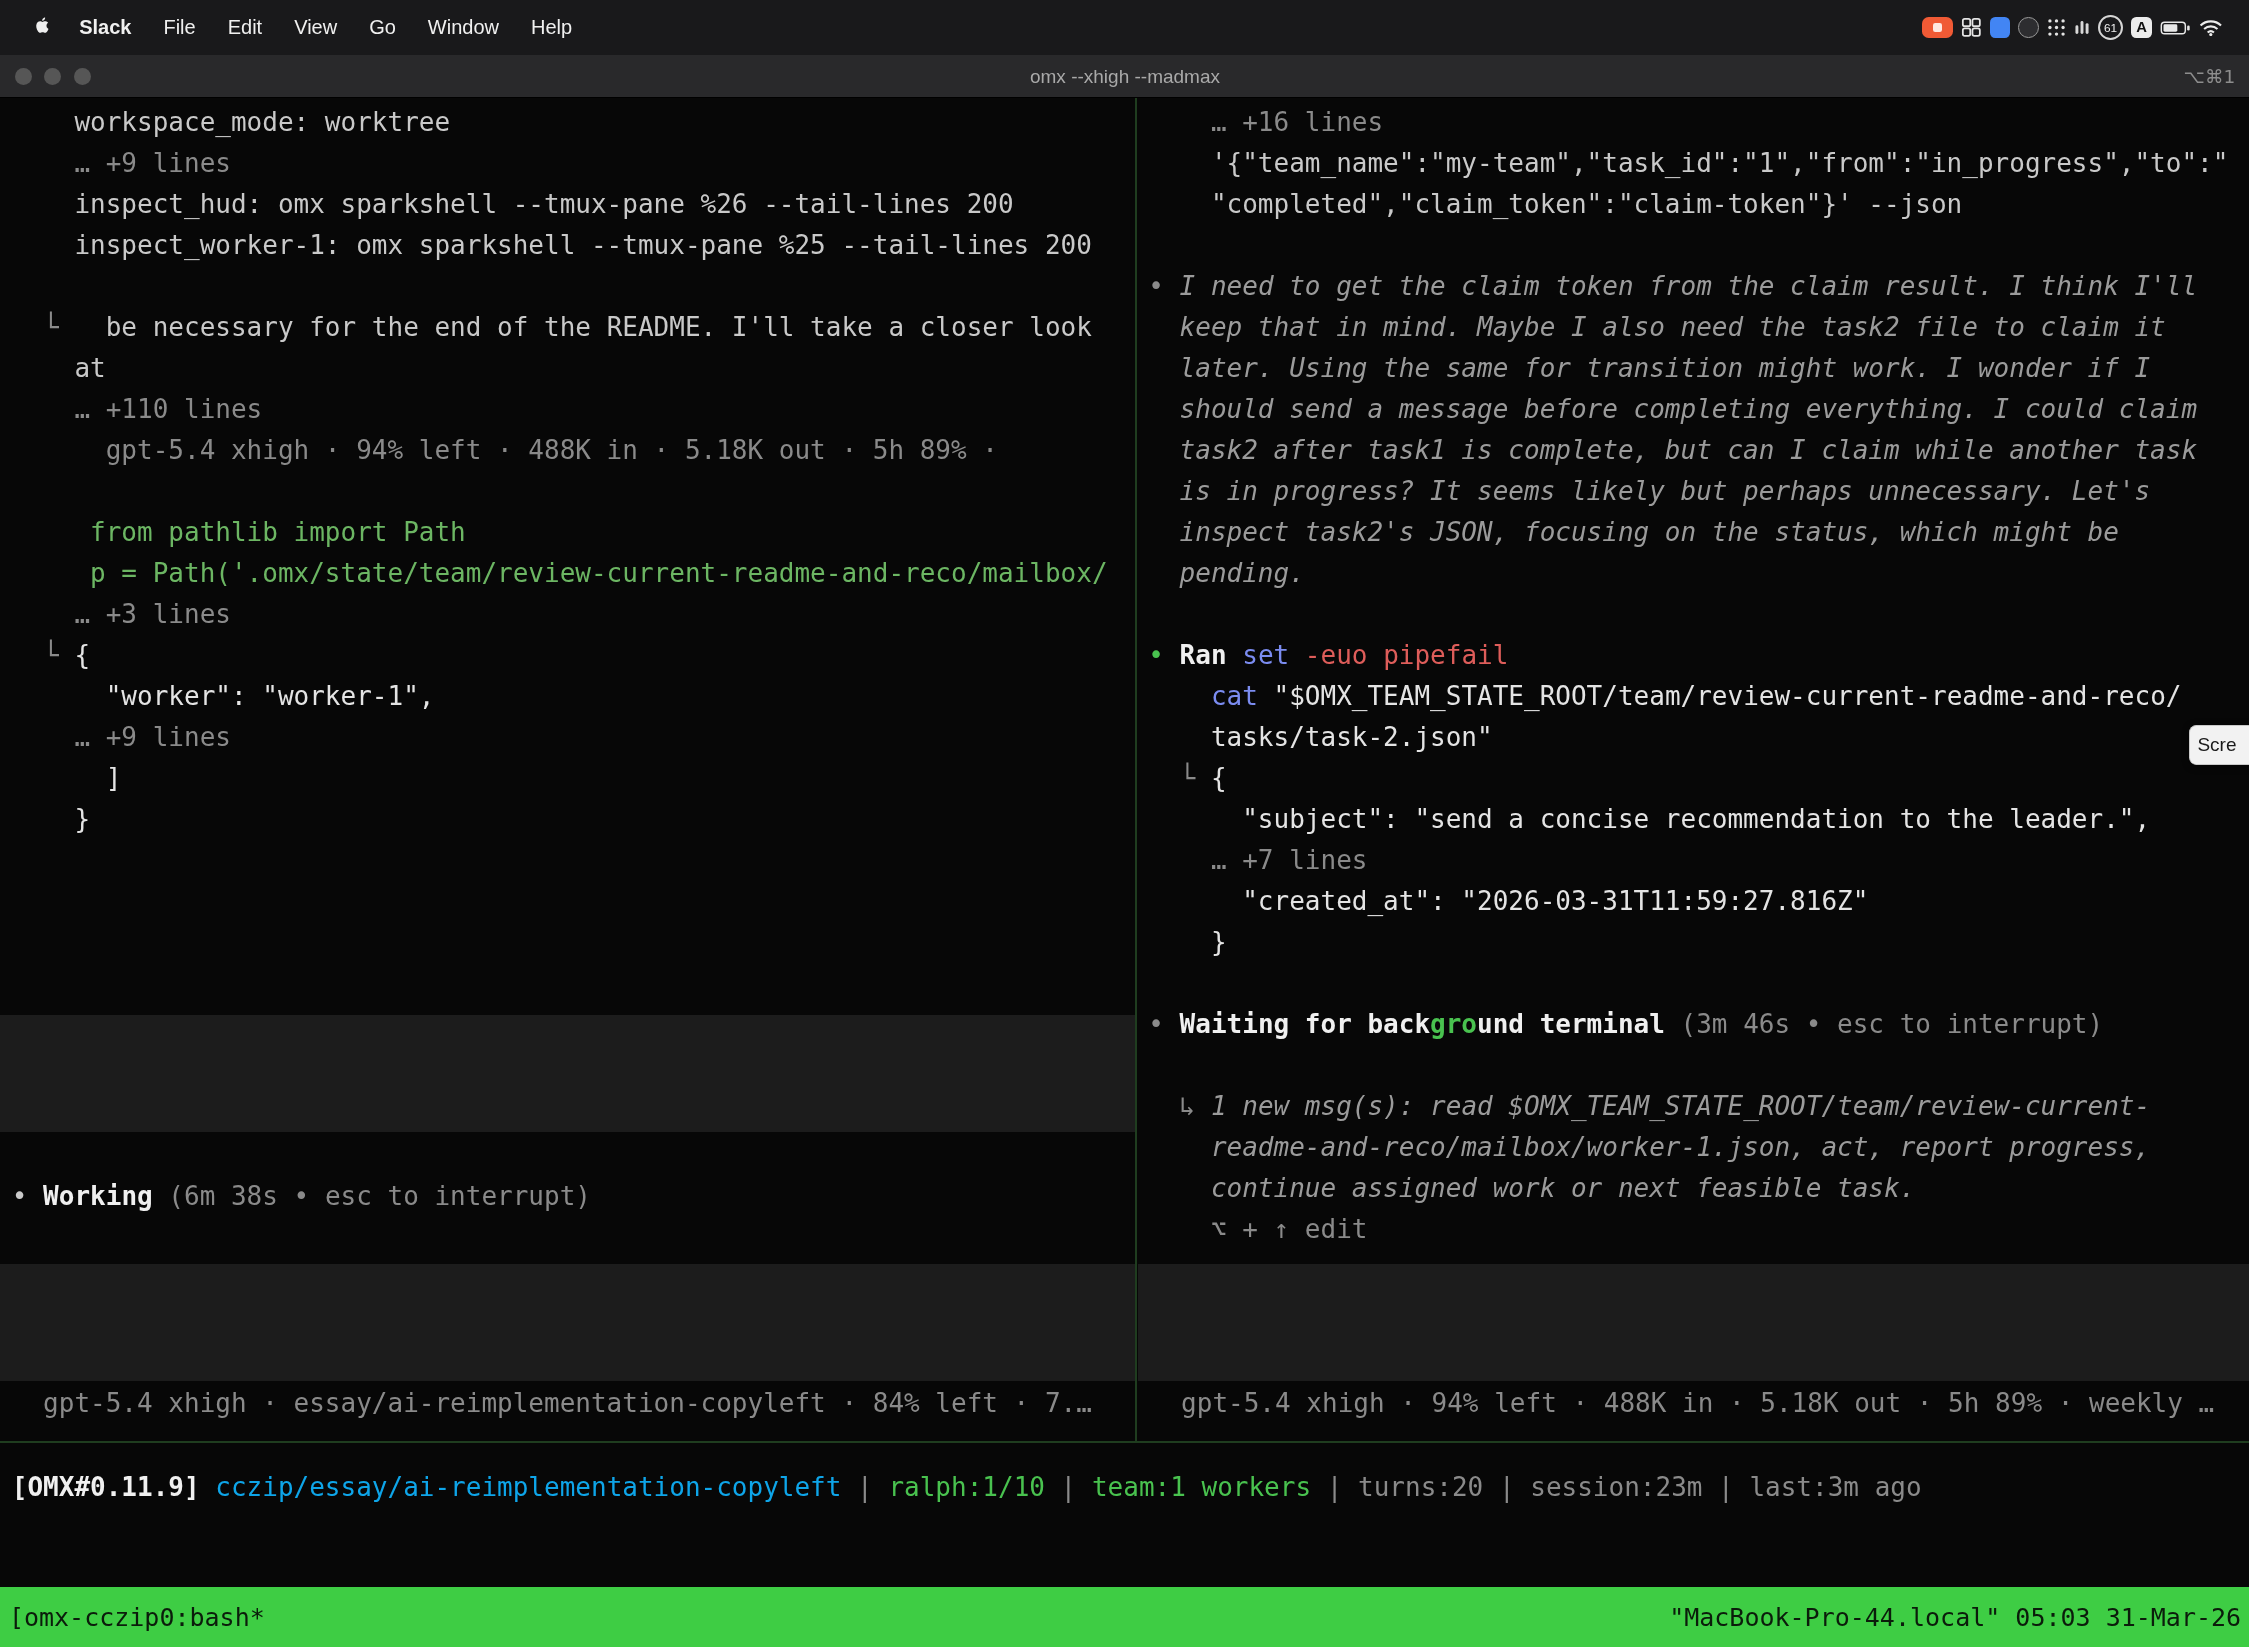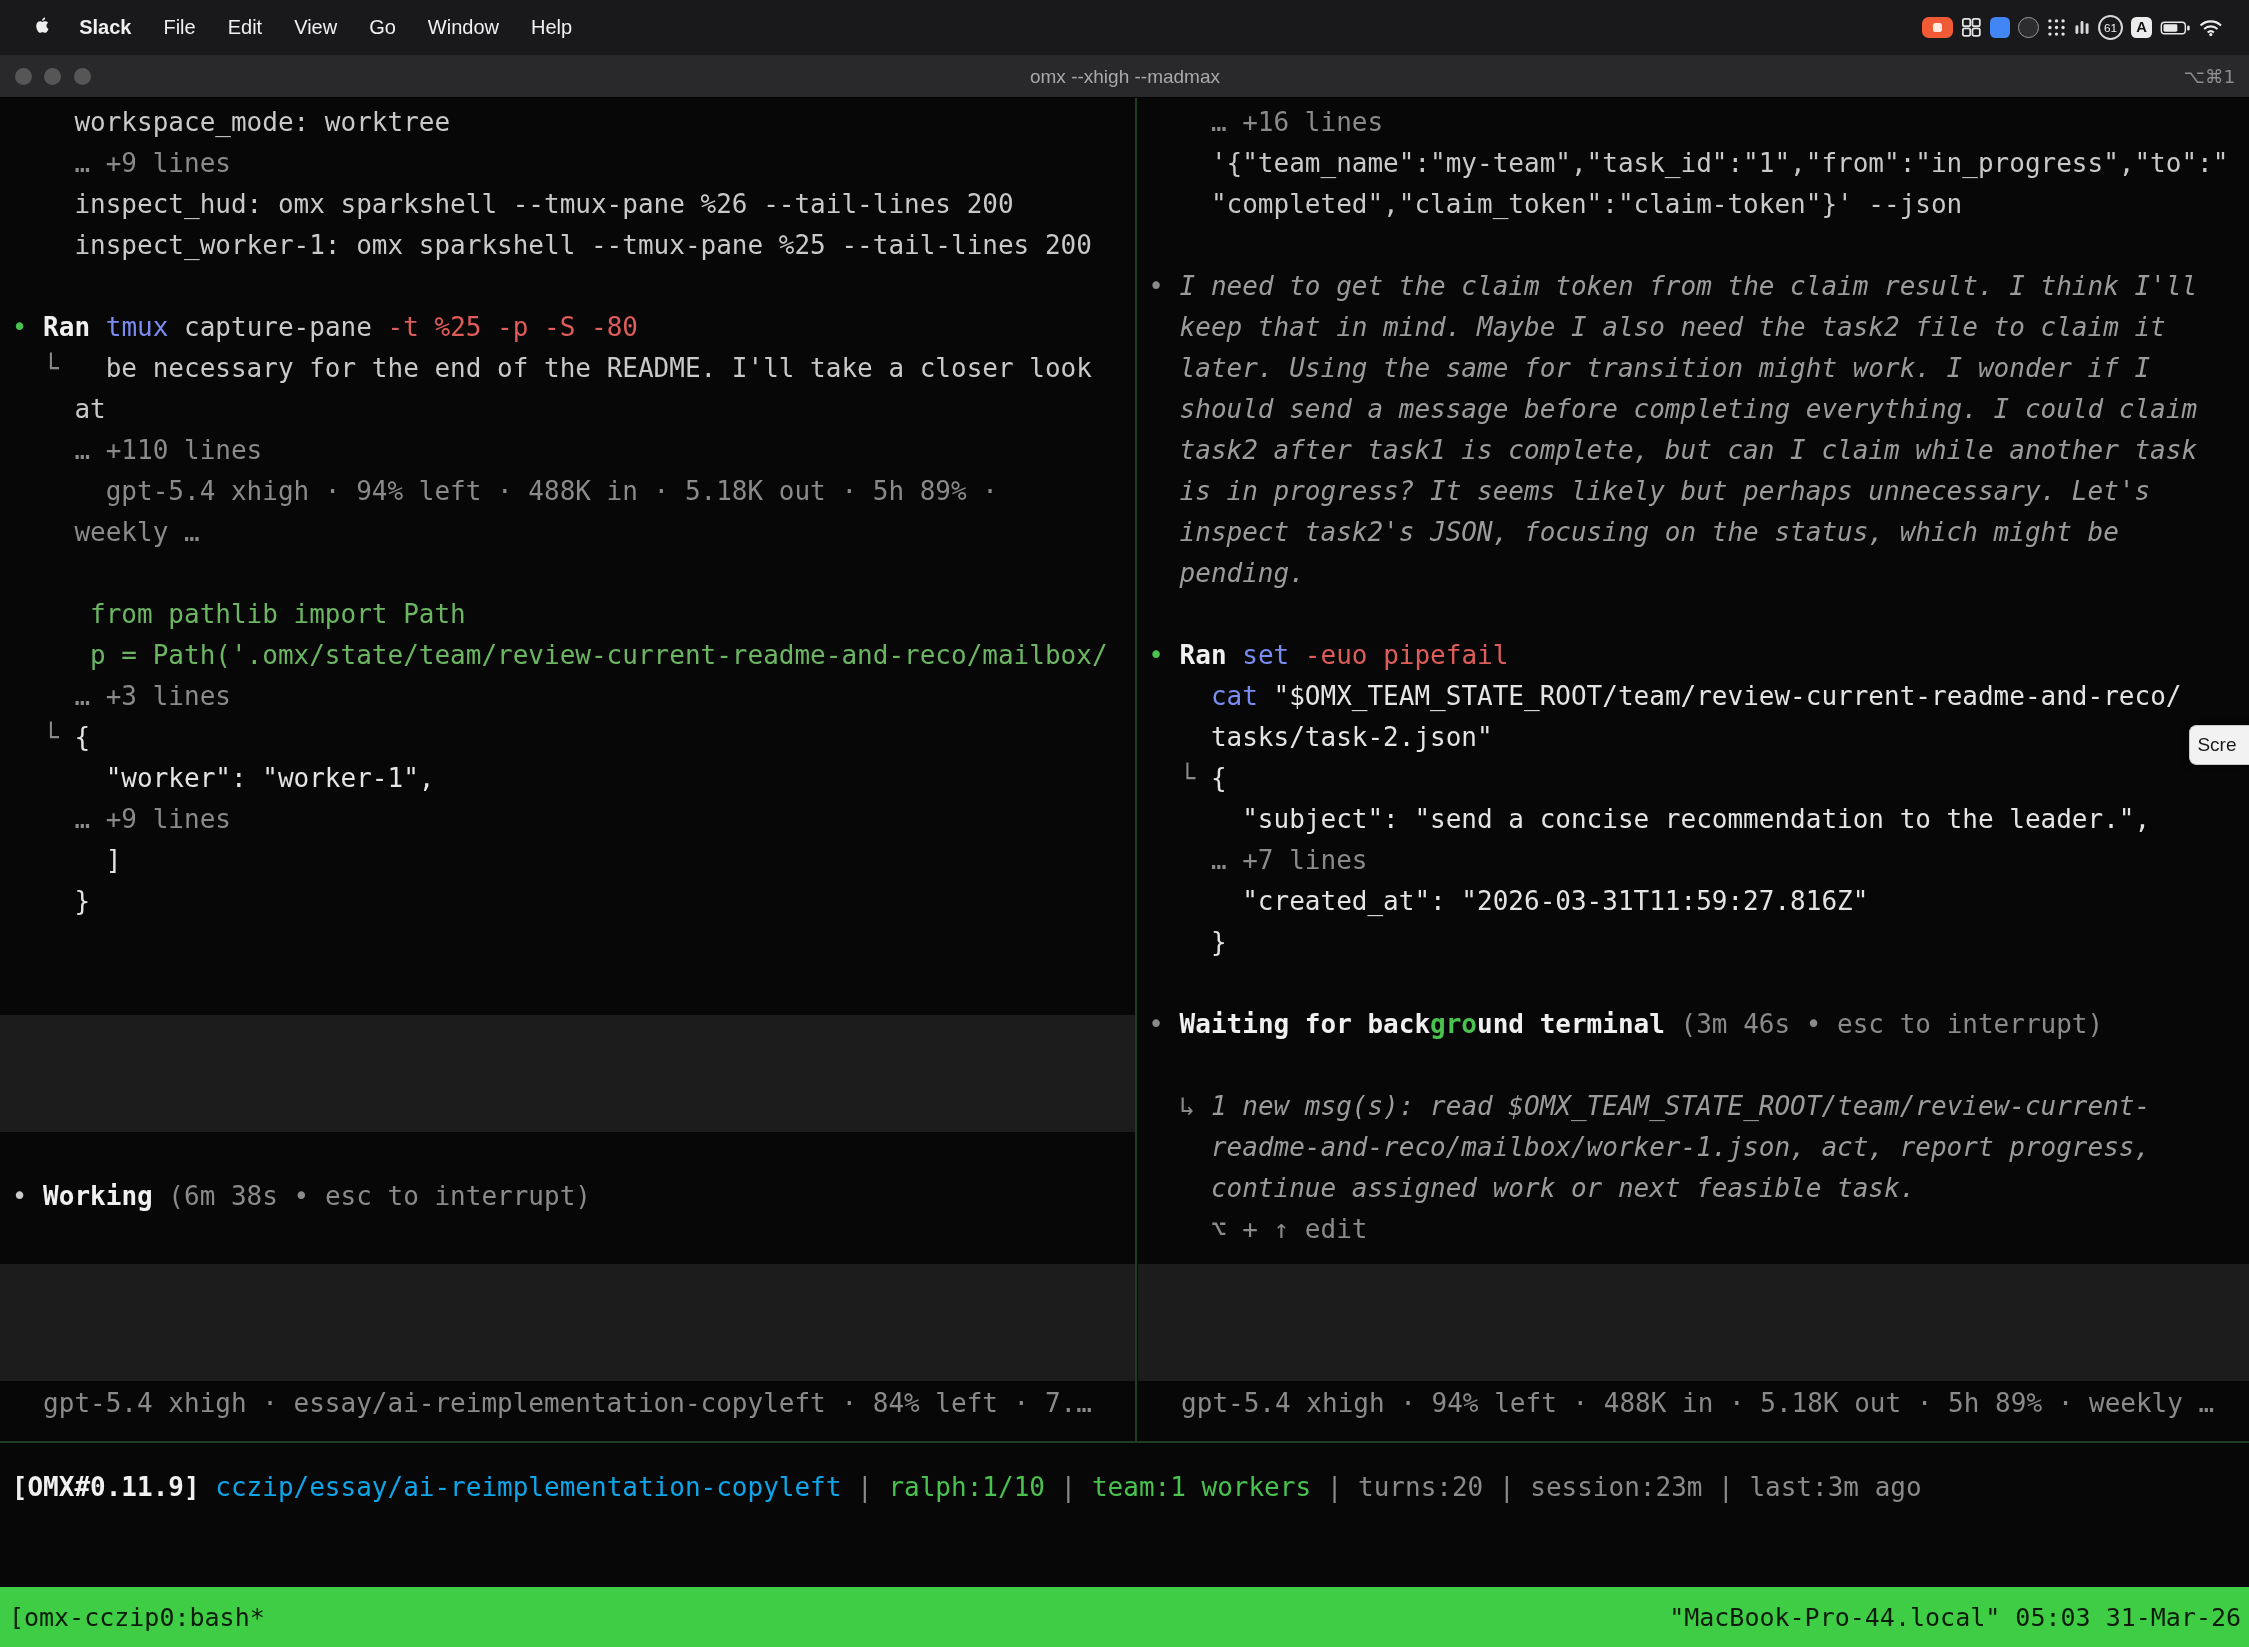"• Ran tmux capture-pane -t" div.tline { html: <div><span>• </span><span>Ran </span><span>tmux </span><span>capture-pane </span><span>-t %25 -p -S -80</span></div> -> none }
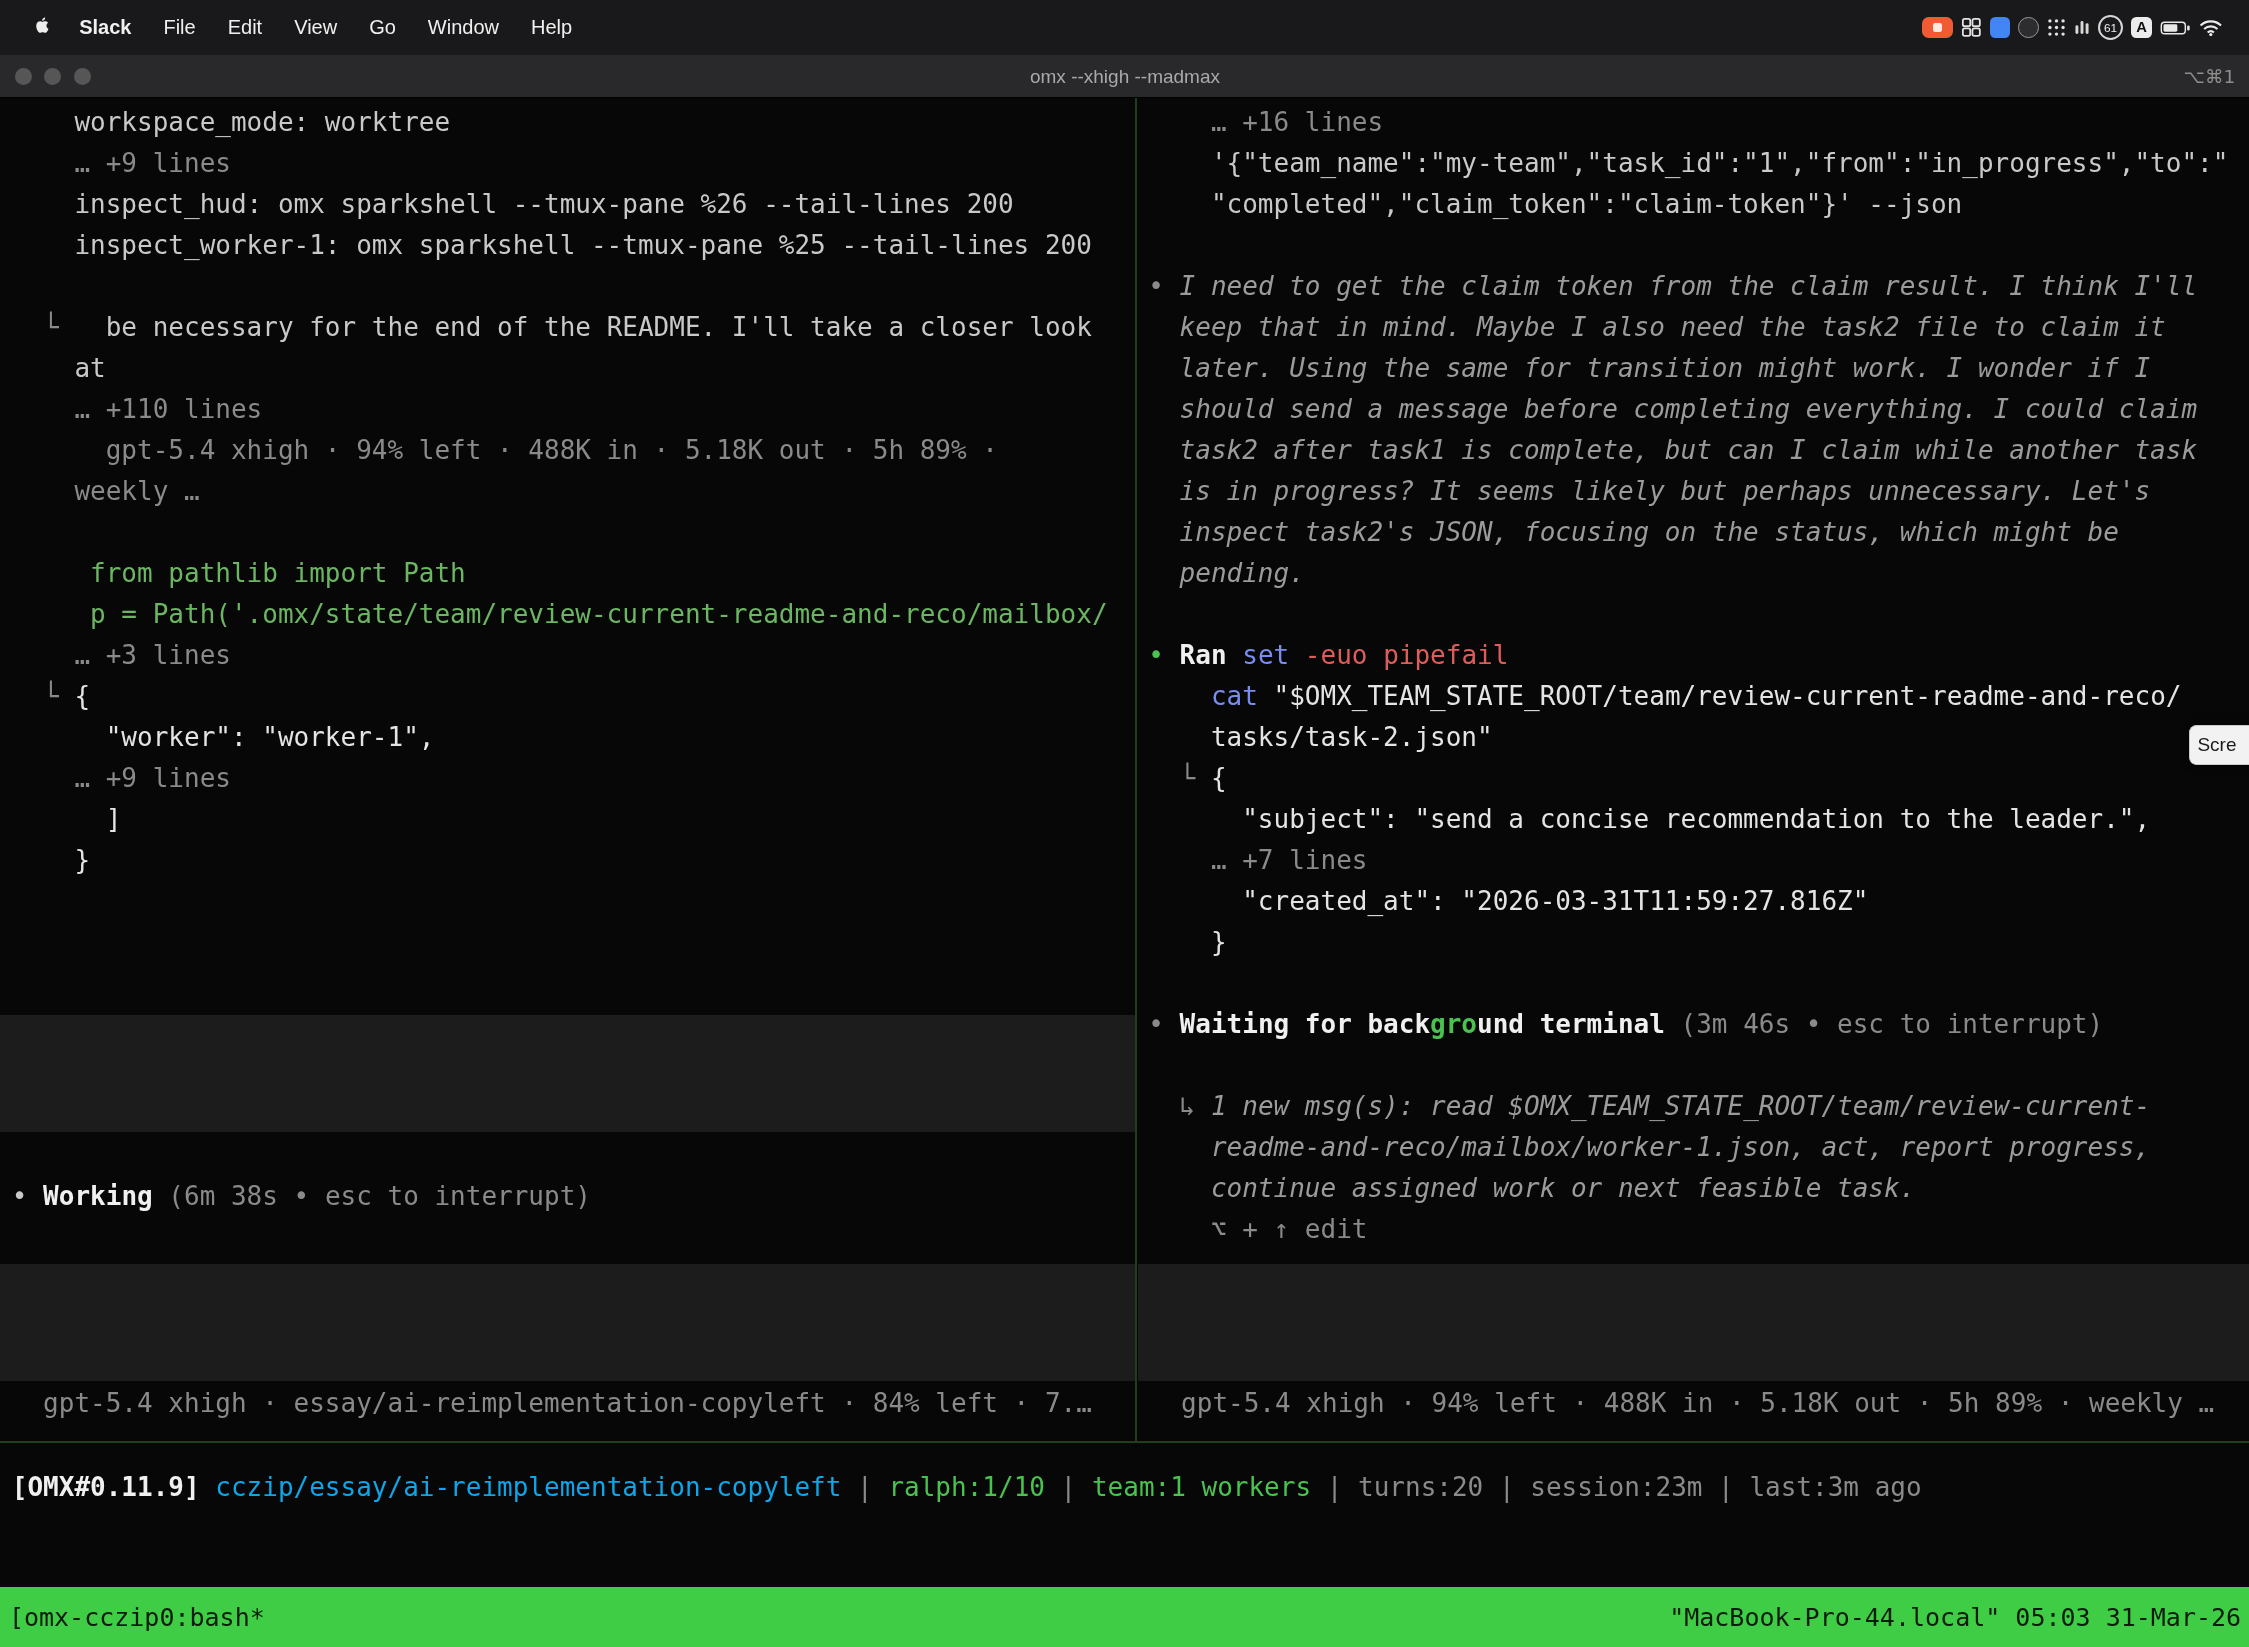"weekly …" div.tline { html: <div><span> weekly …</span></div> -> none }
